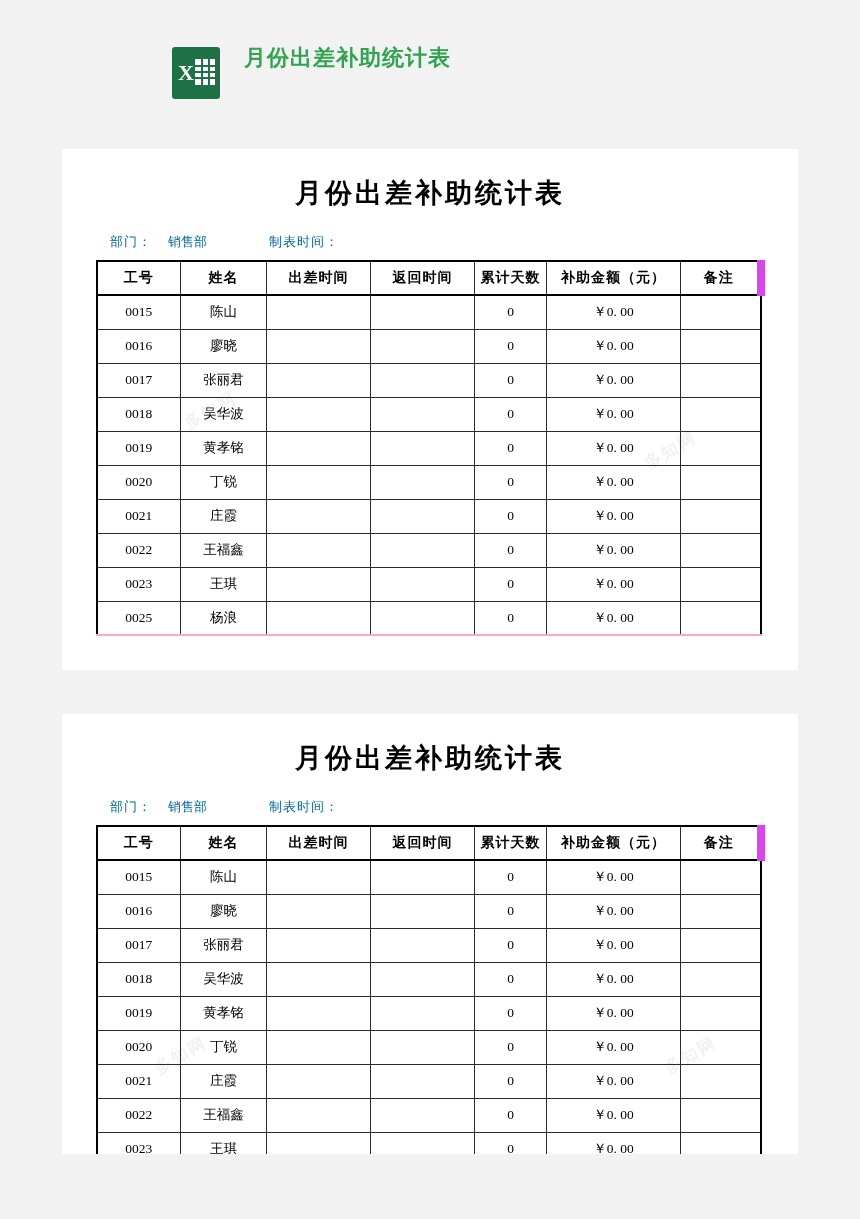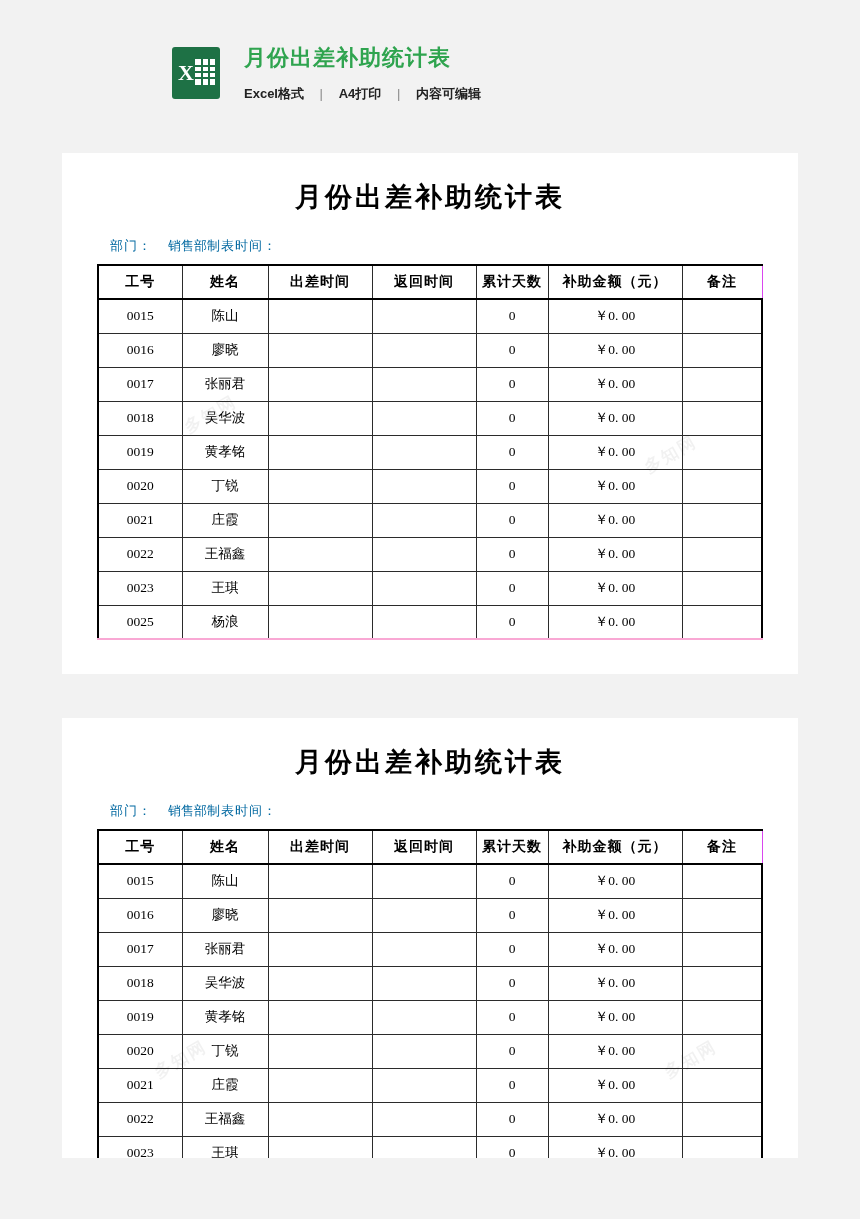"Excel格式 | A4打印 | 内容可编辑" div.meta-row { html: <div> <span>Excel格式</span> <span>|</span> <span>A4打印</span> <span>|</span> <span>内容可编辑</span> </div> -> none }
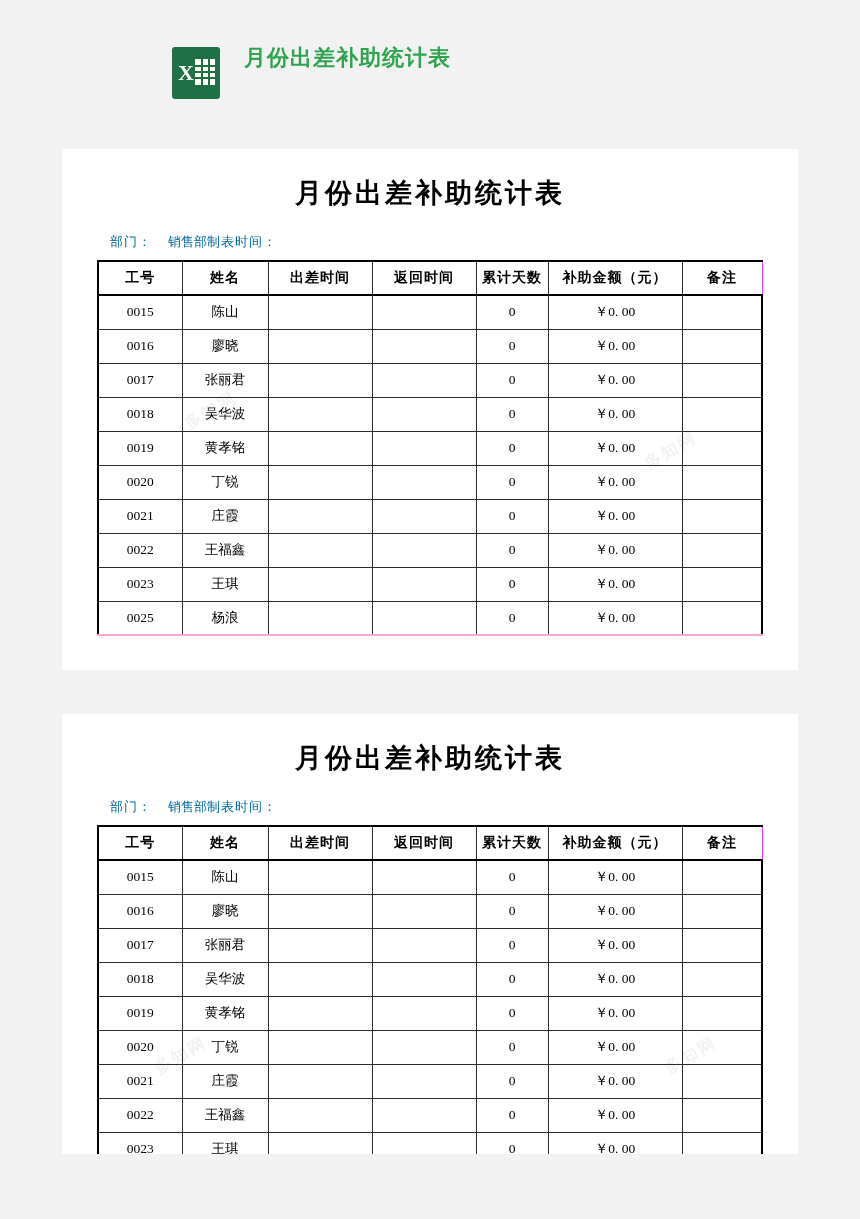"制表时间：" .sub-row .lbl-time { margin-left: none -> 62px }
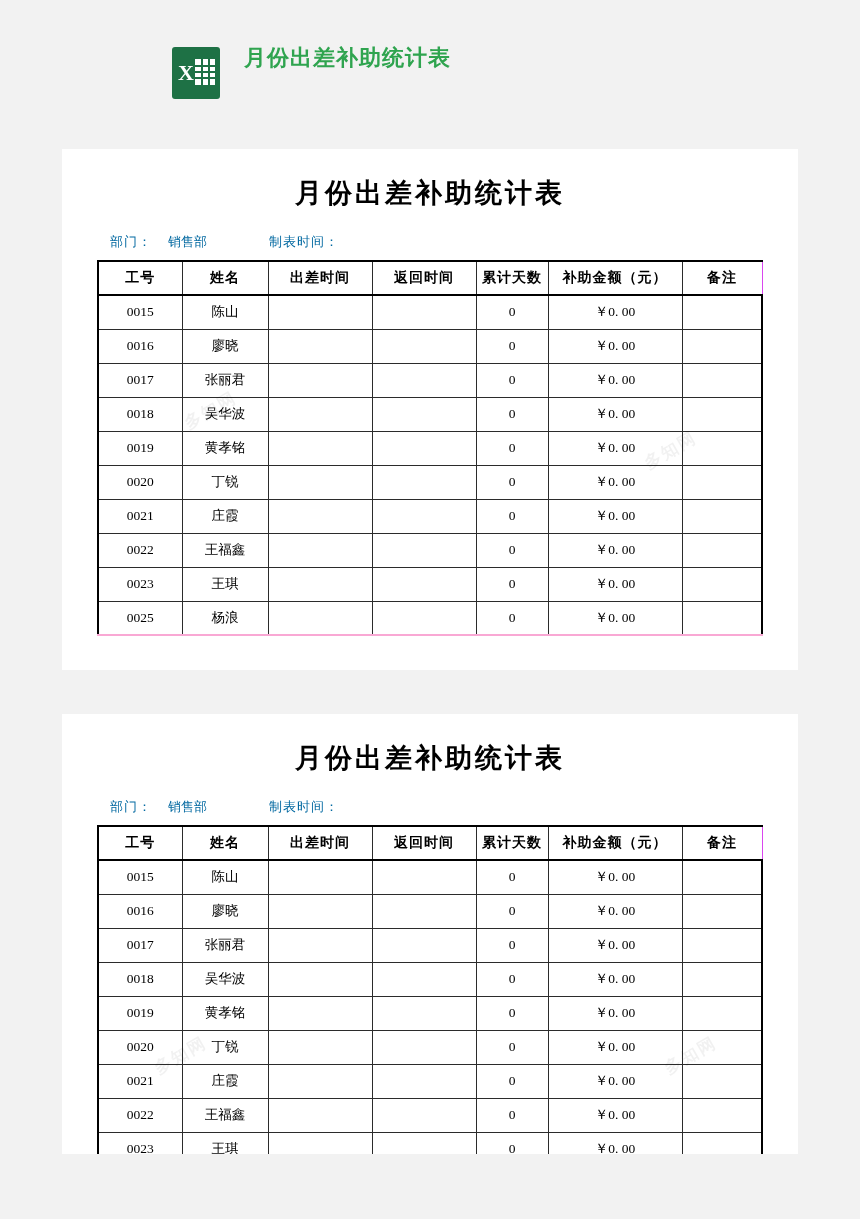"备注" table.stat thead tr th:last-child { border-right: 1px solid #d946ef -> 8px solid #d946ef }
